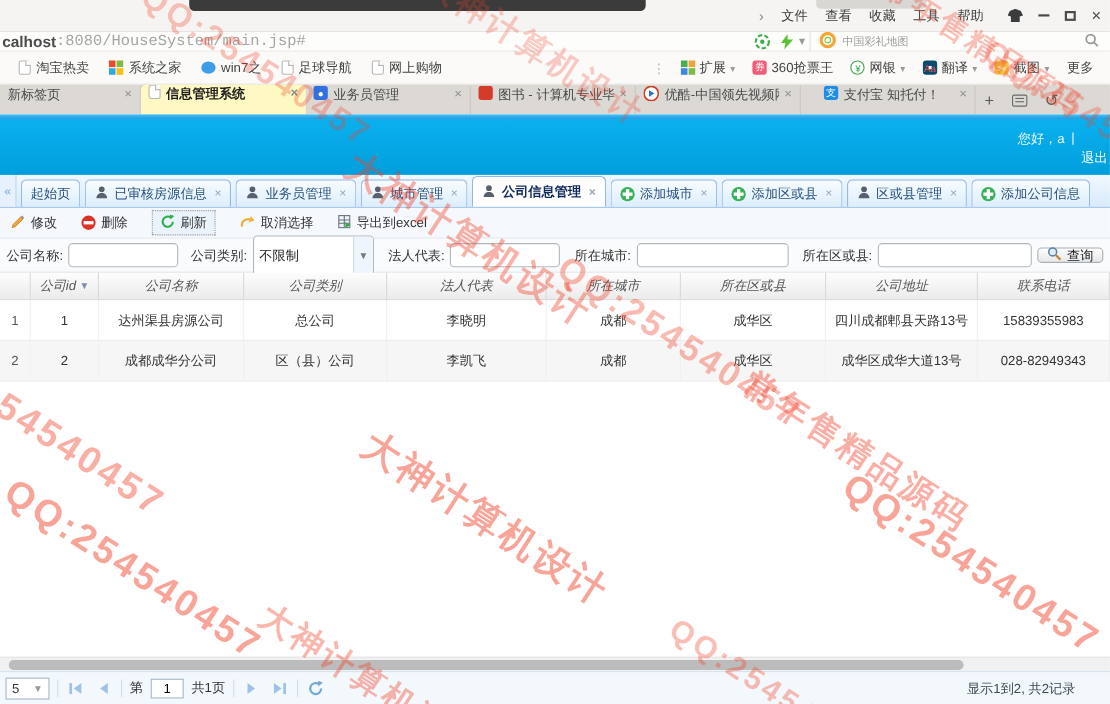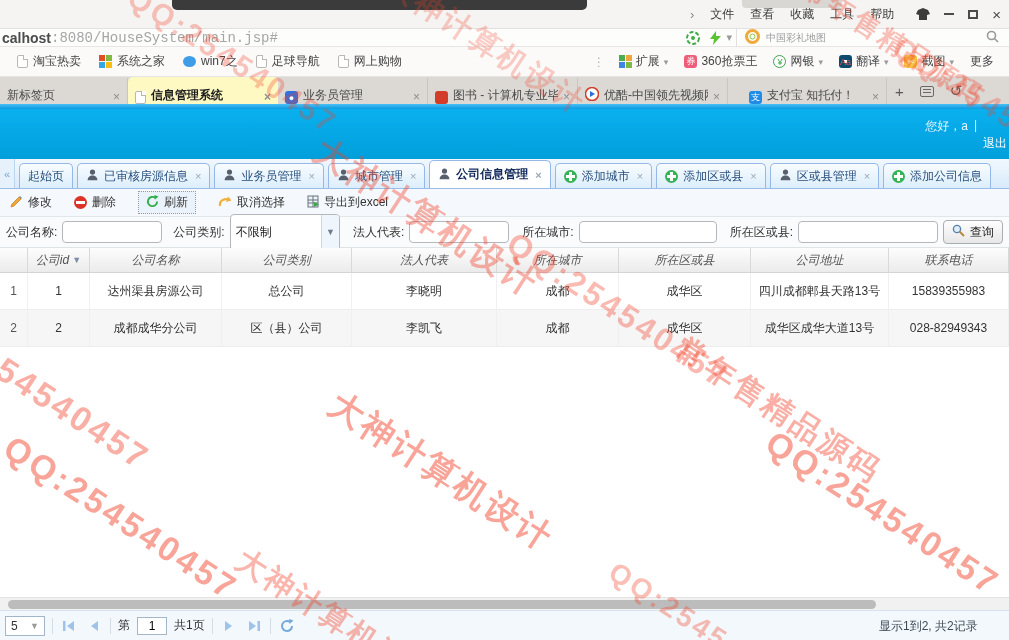"新标签页" .btab { align-items: flex-end -> flex-start }
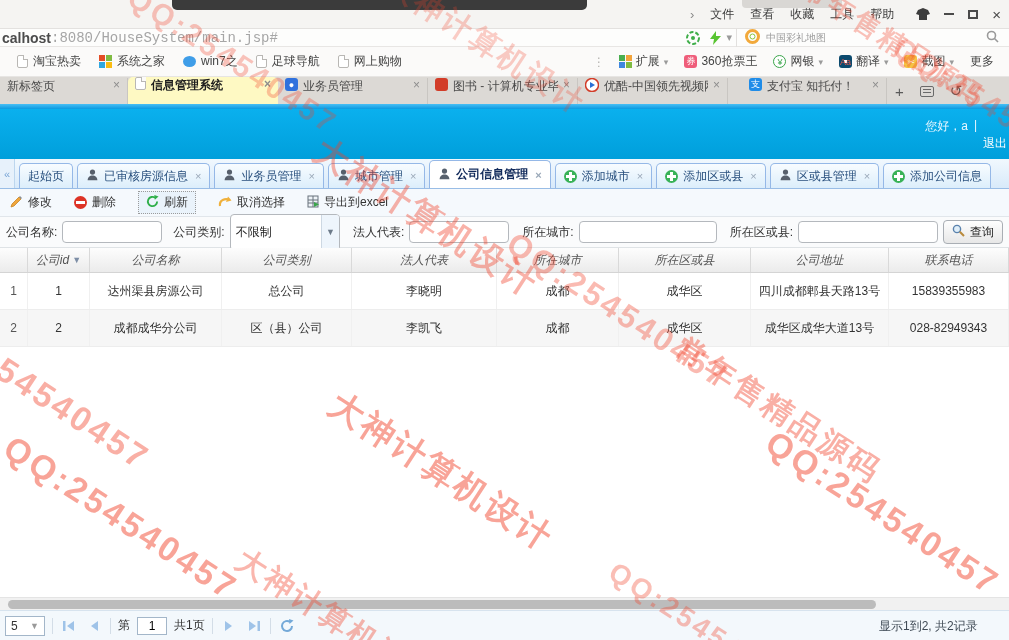"查询" .searchbtn { height: 24px -> 14px }
